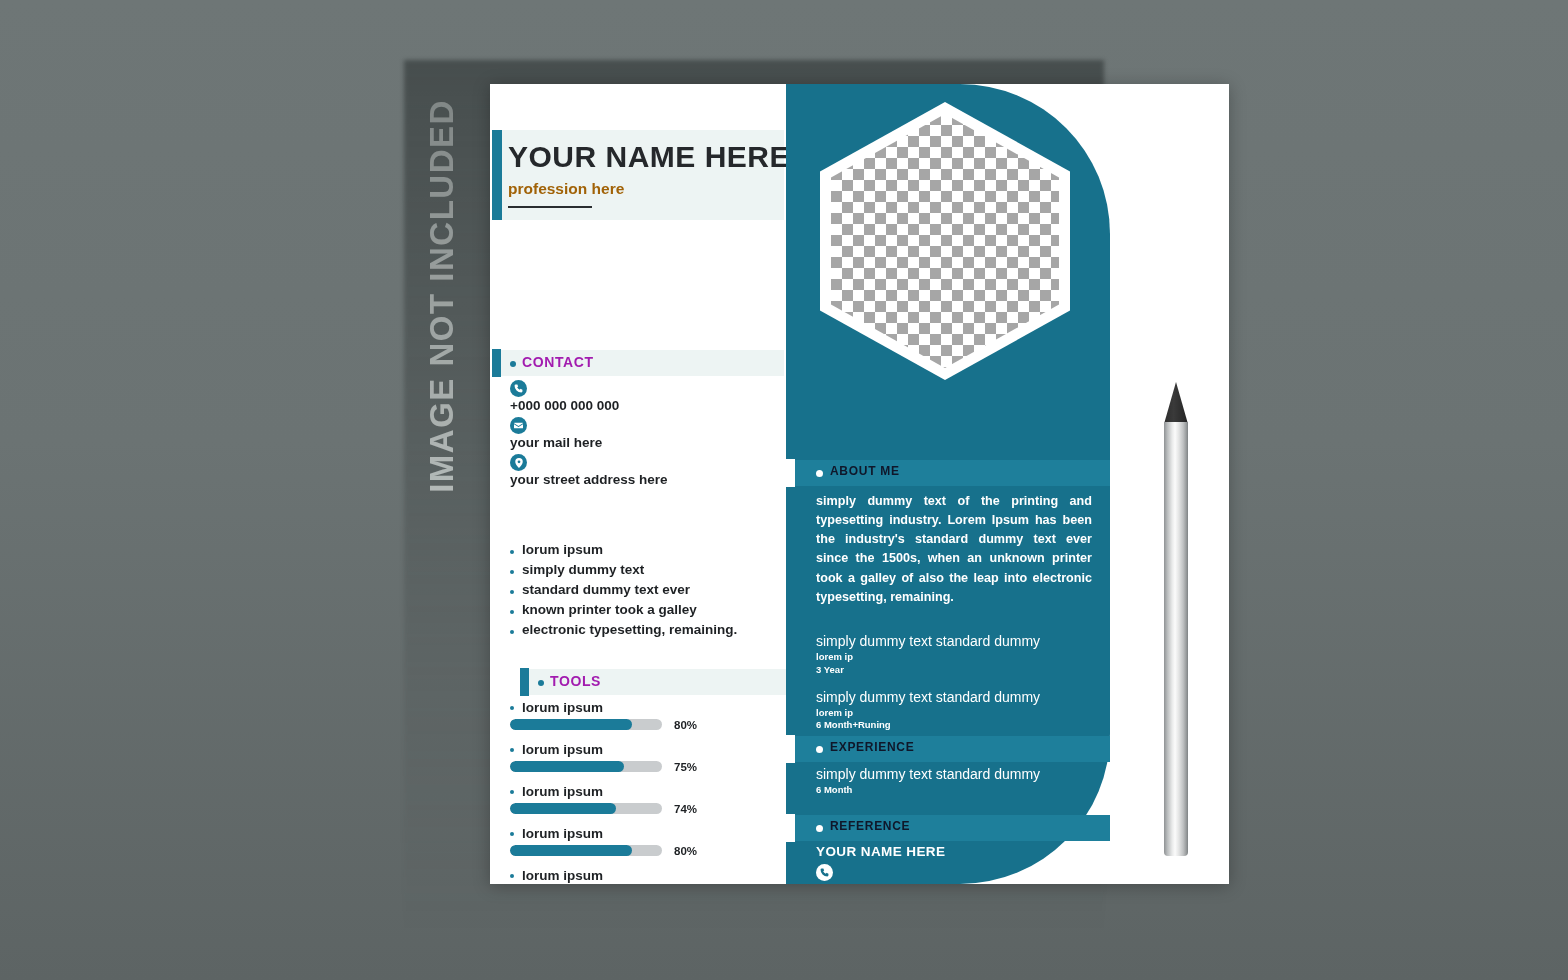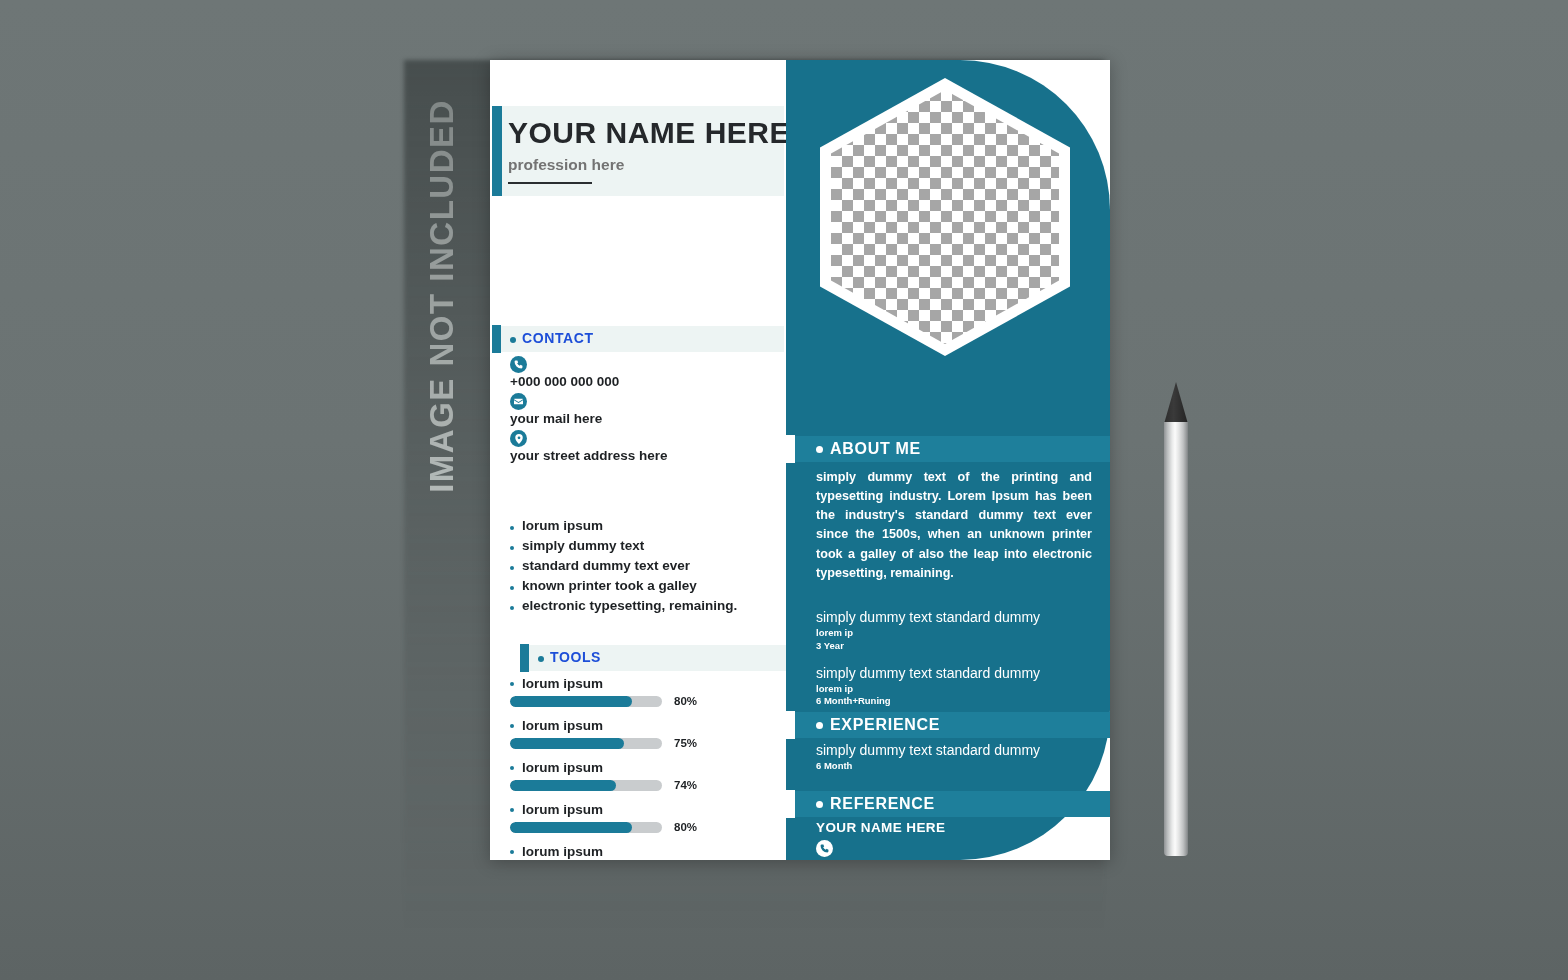"YOUR NAME HERE" .page { top: 60px -> 84px; width: 620px -> 739px }
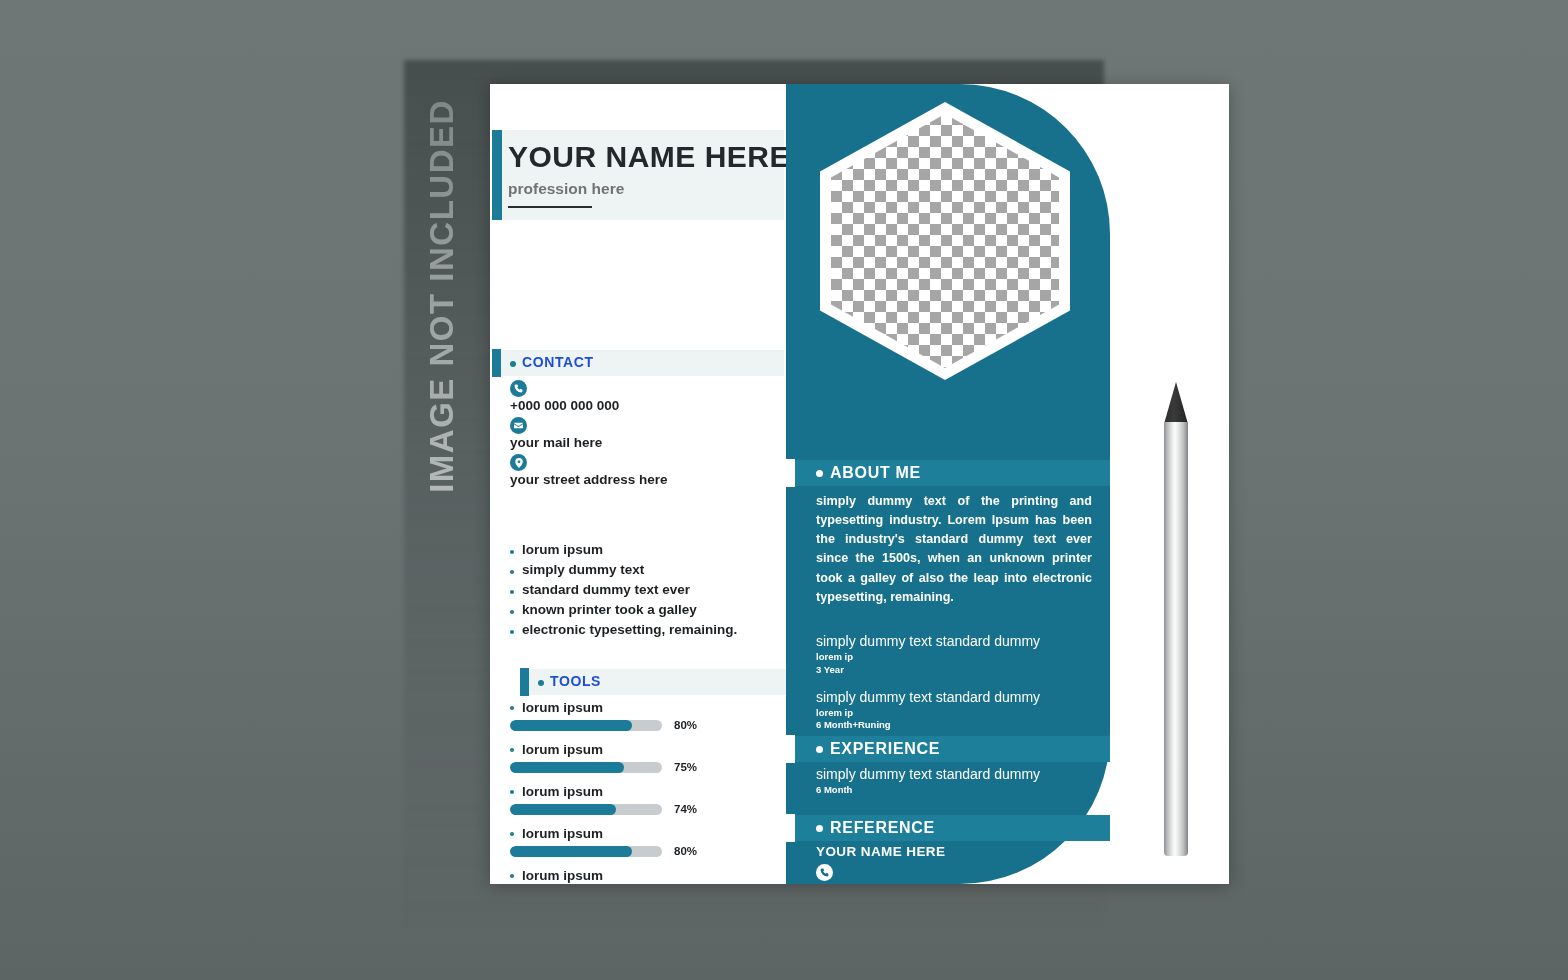"profession here" .profession-text { color: #737373 -> #a16207 }
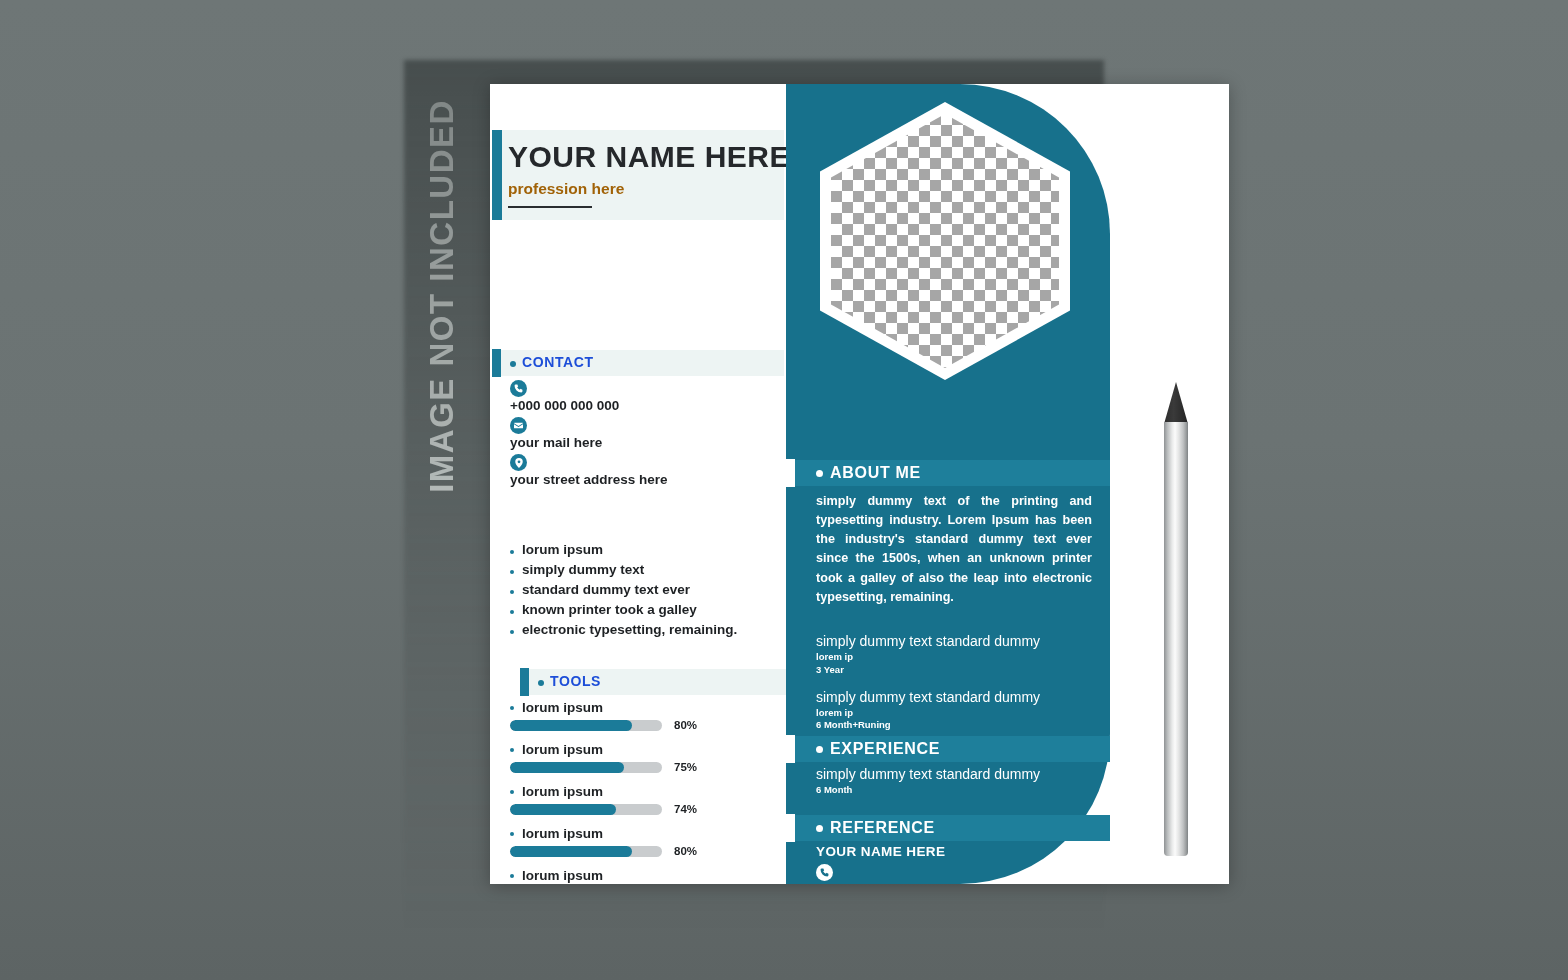"CONTACT" .sec-head-left .label { color: #1d4ed8 -> #a21caf }
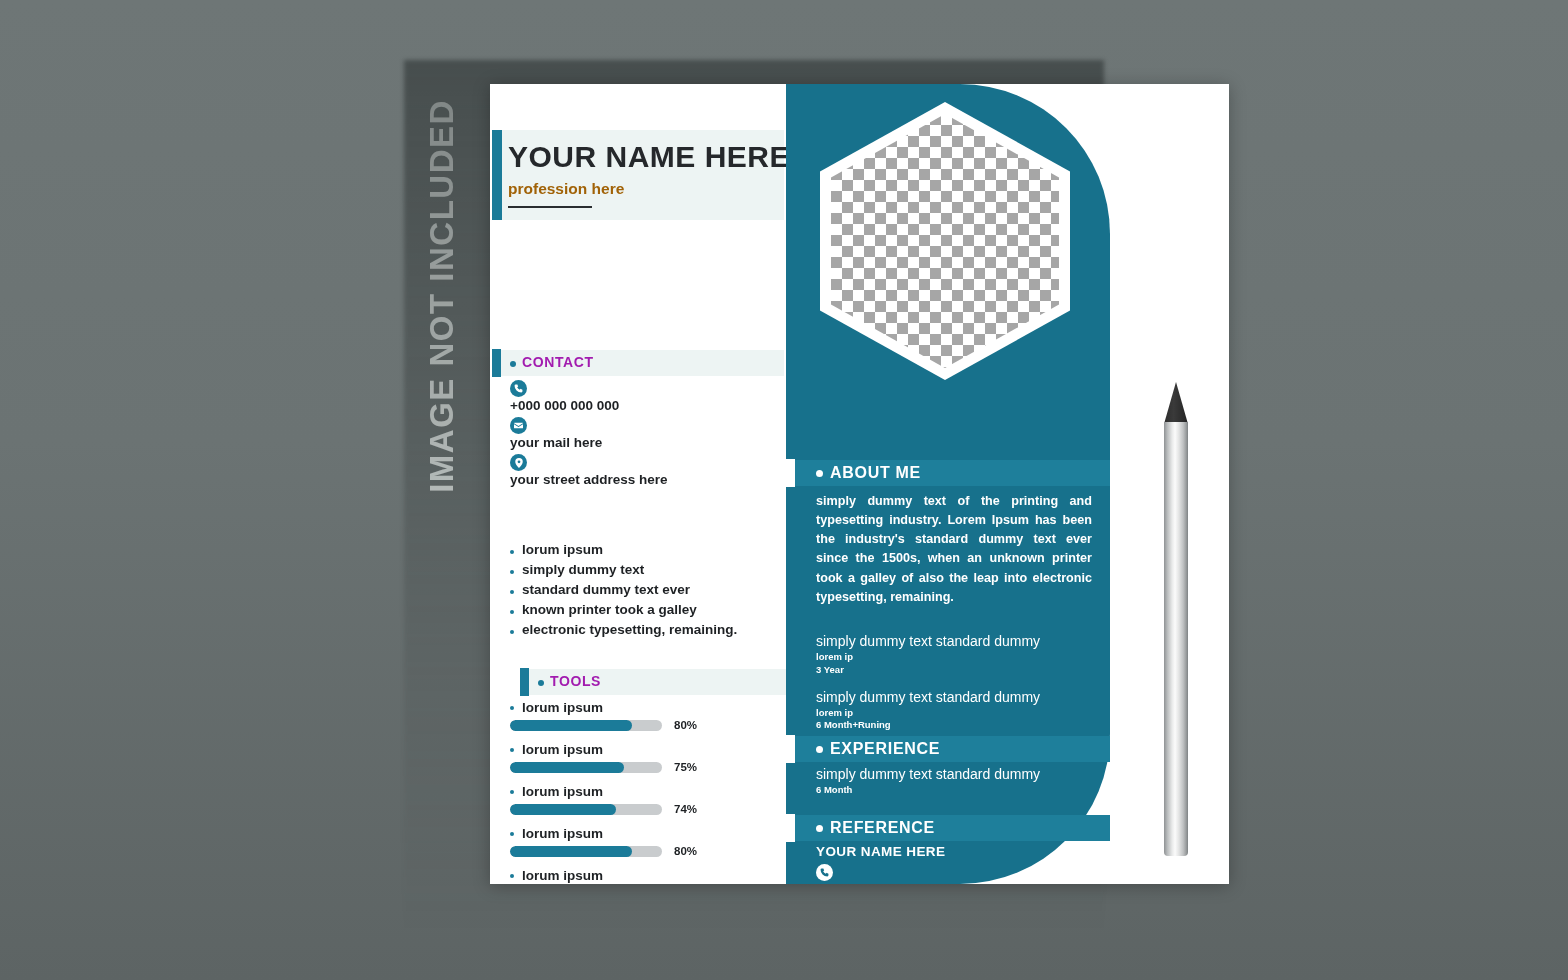"ABOUT ME" .sec-head-right .label { color: #ffffff -> #0f172a; font-size: 16px -> 12px }
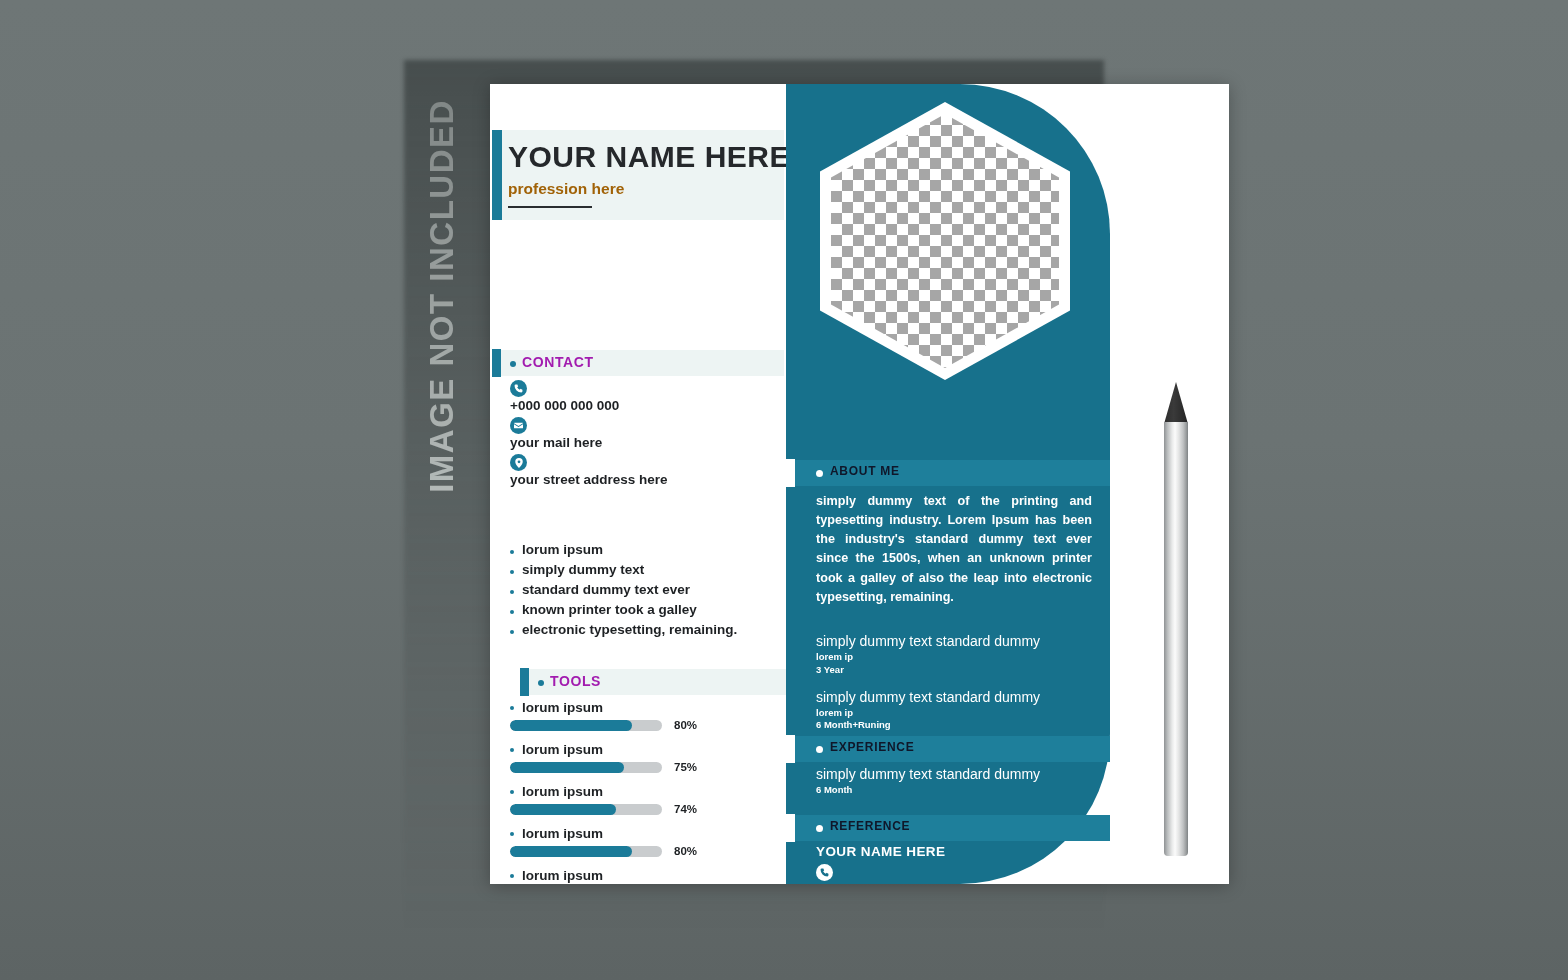"80%" .bar-line { align-items: flex-end -> flex-start }
